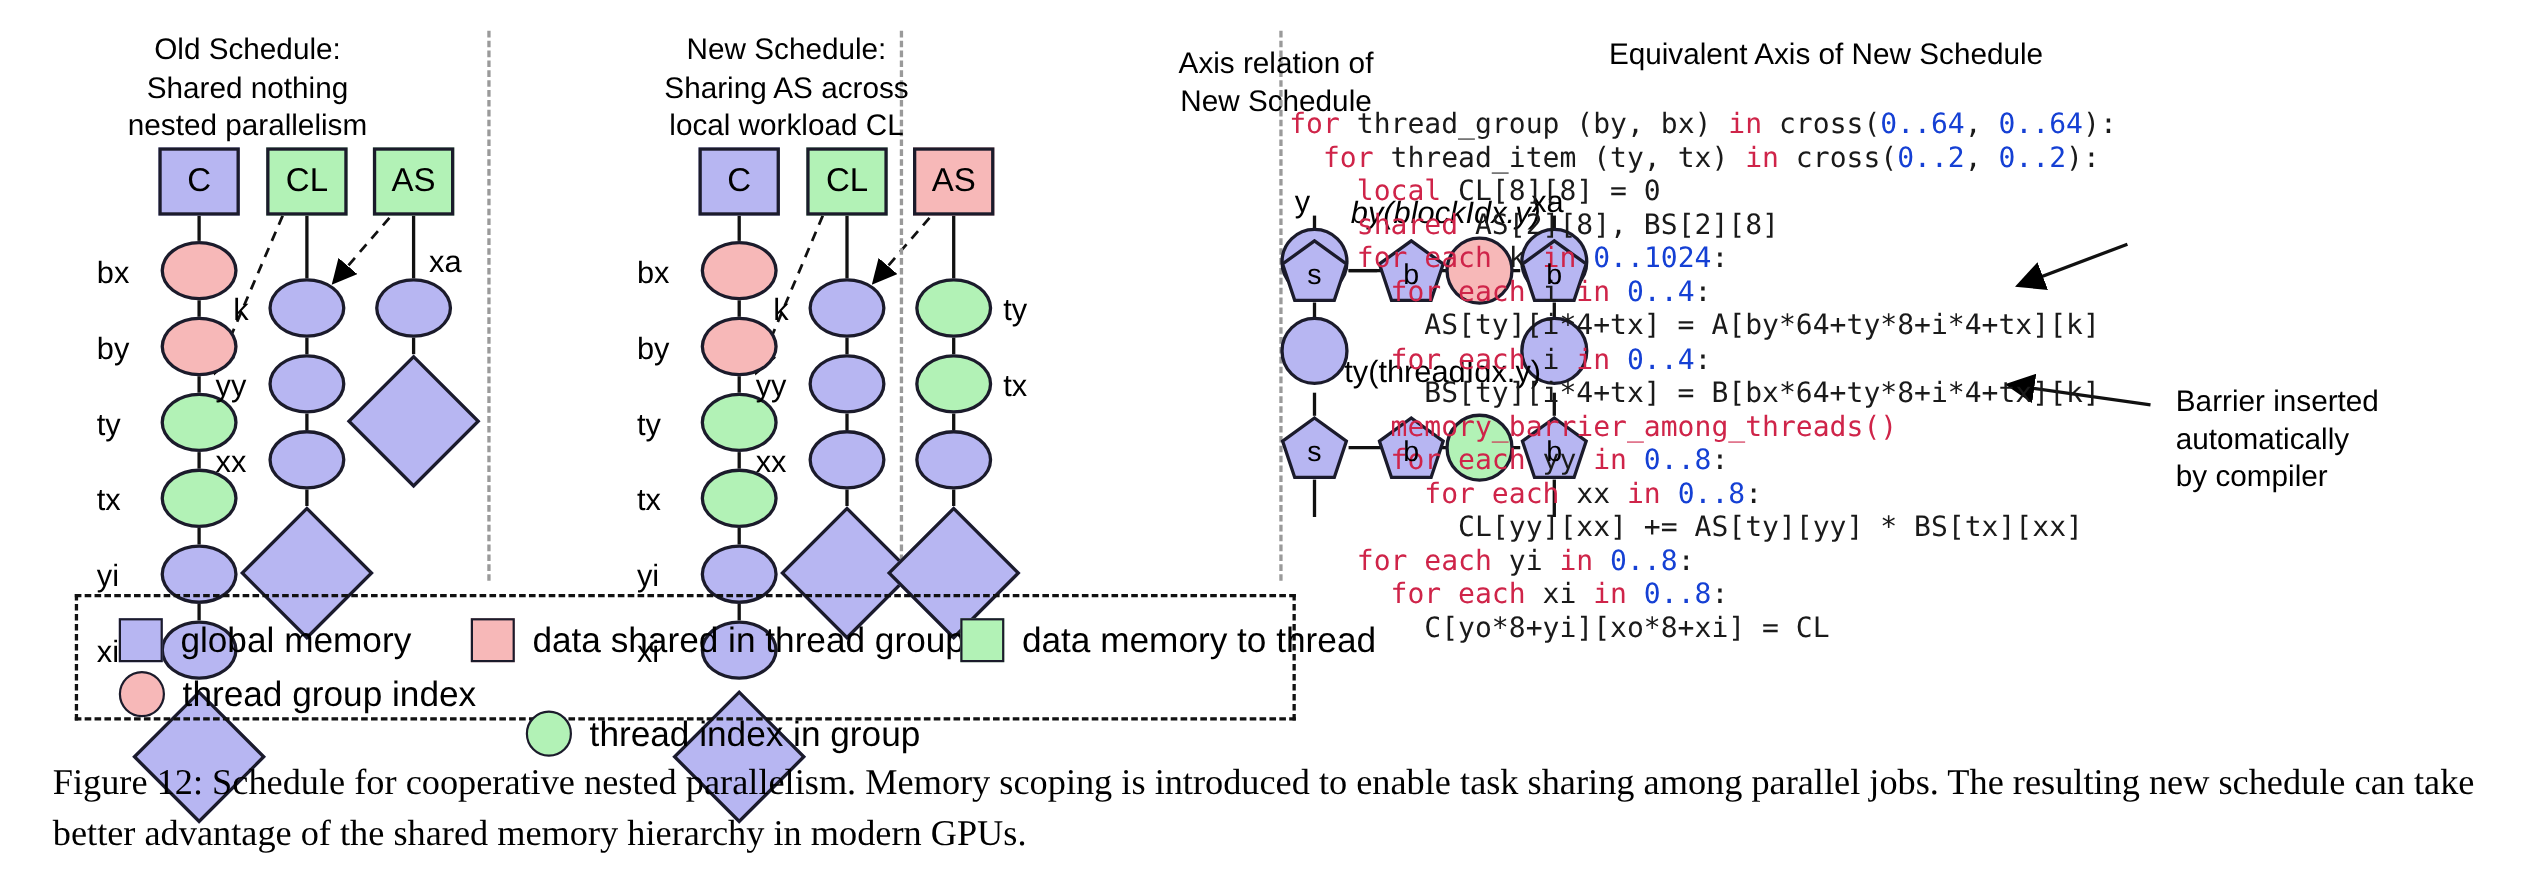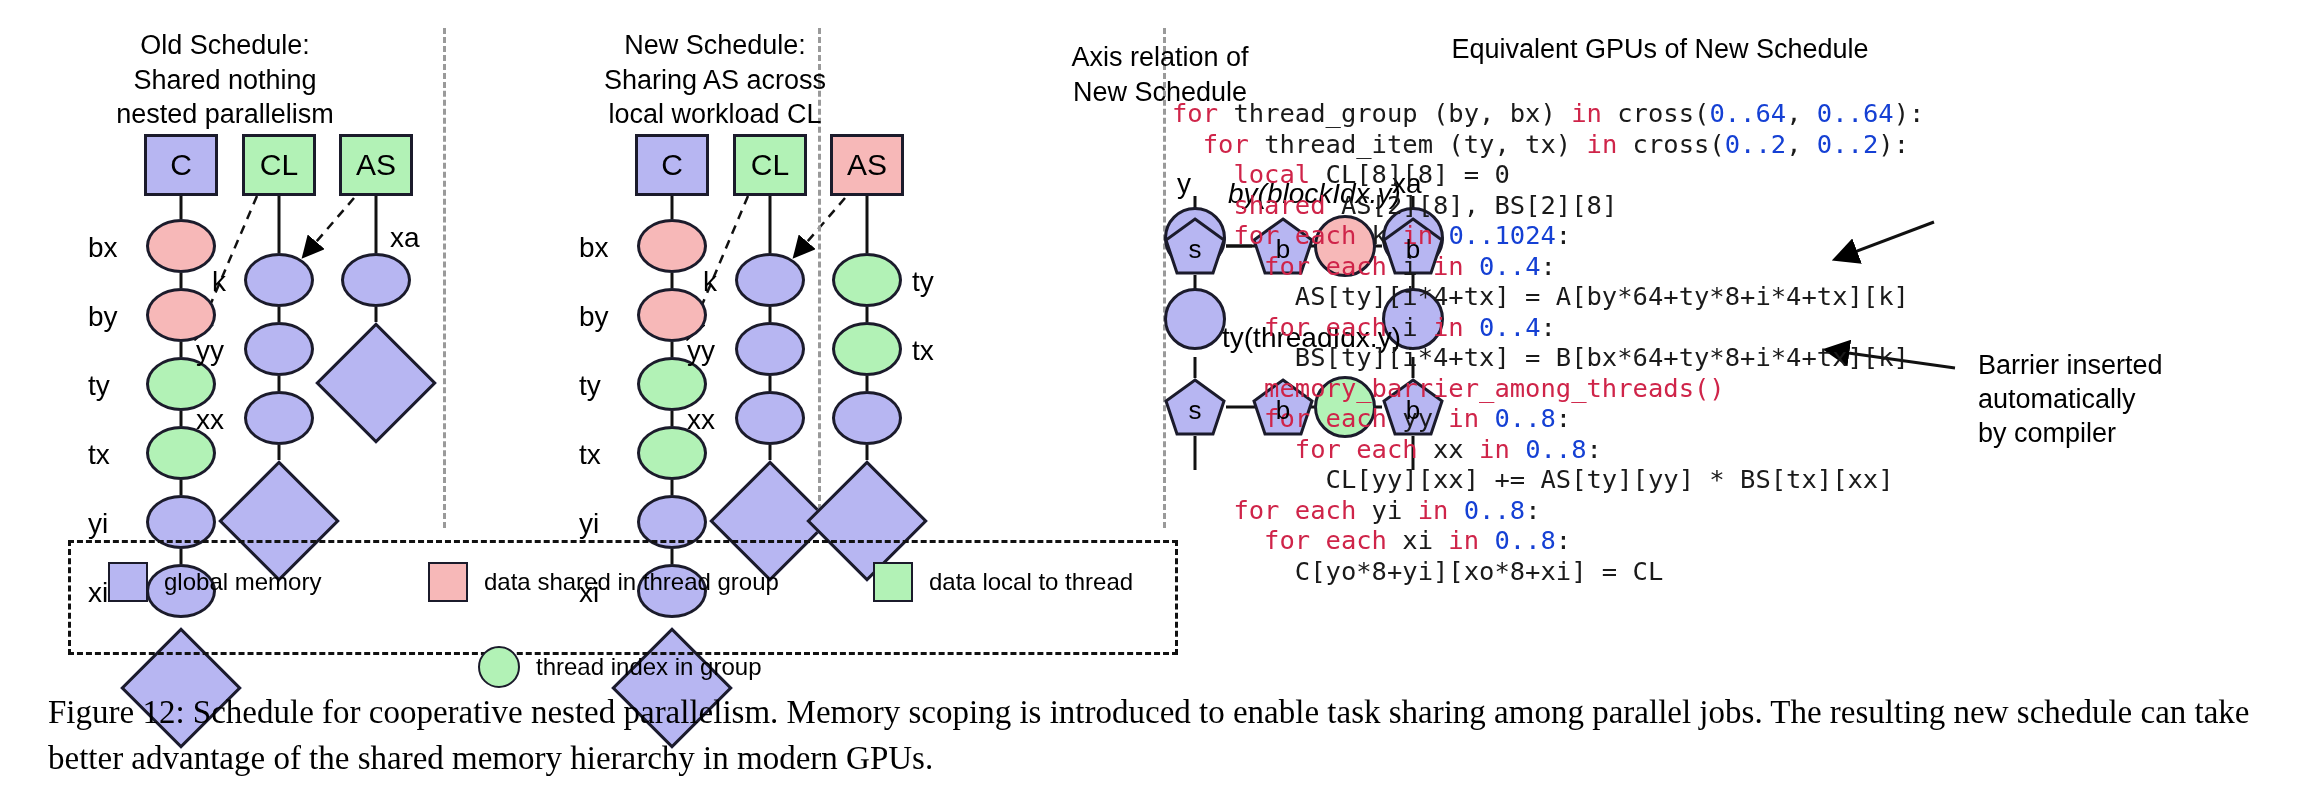"Equivalent GPUs of New Schedule" div.panel-title { text: GPUs -> Axis }
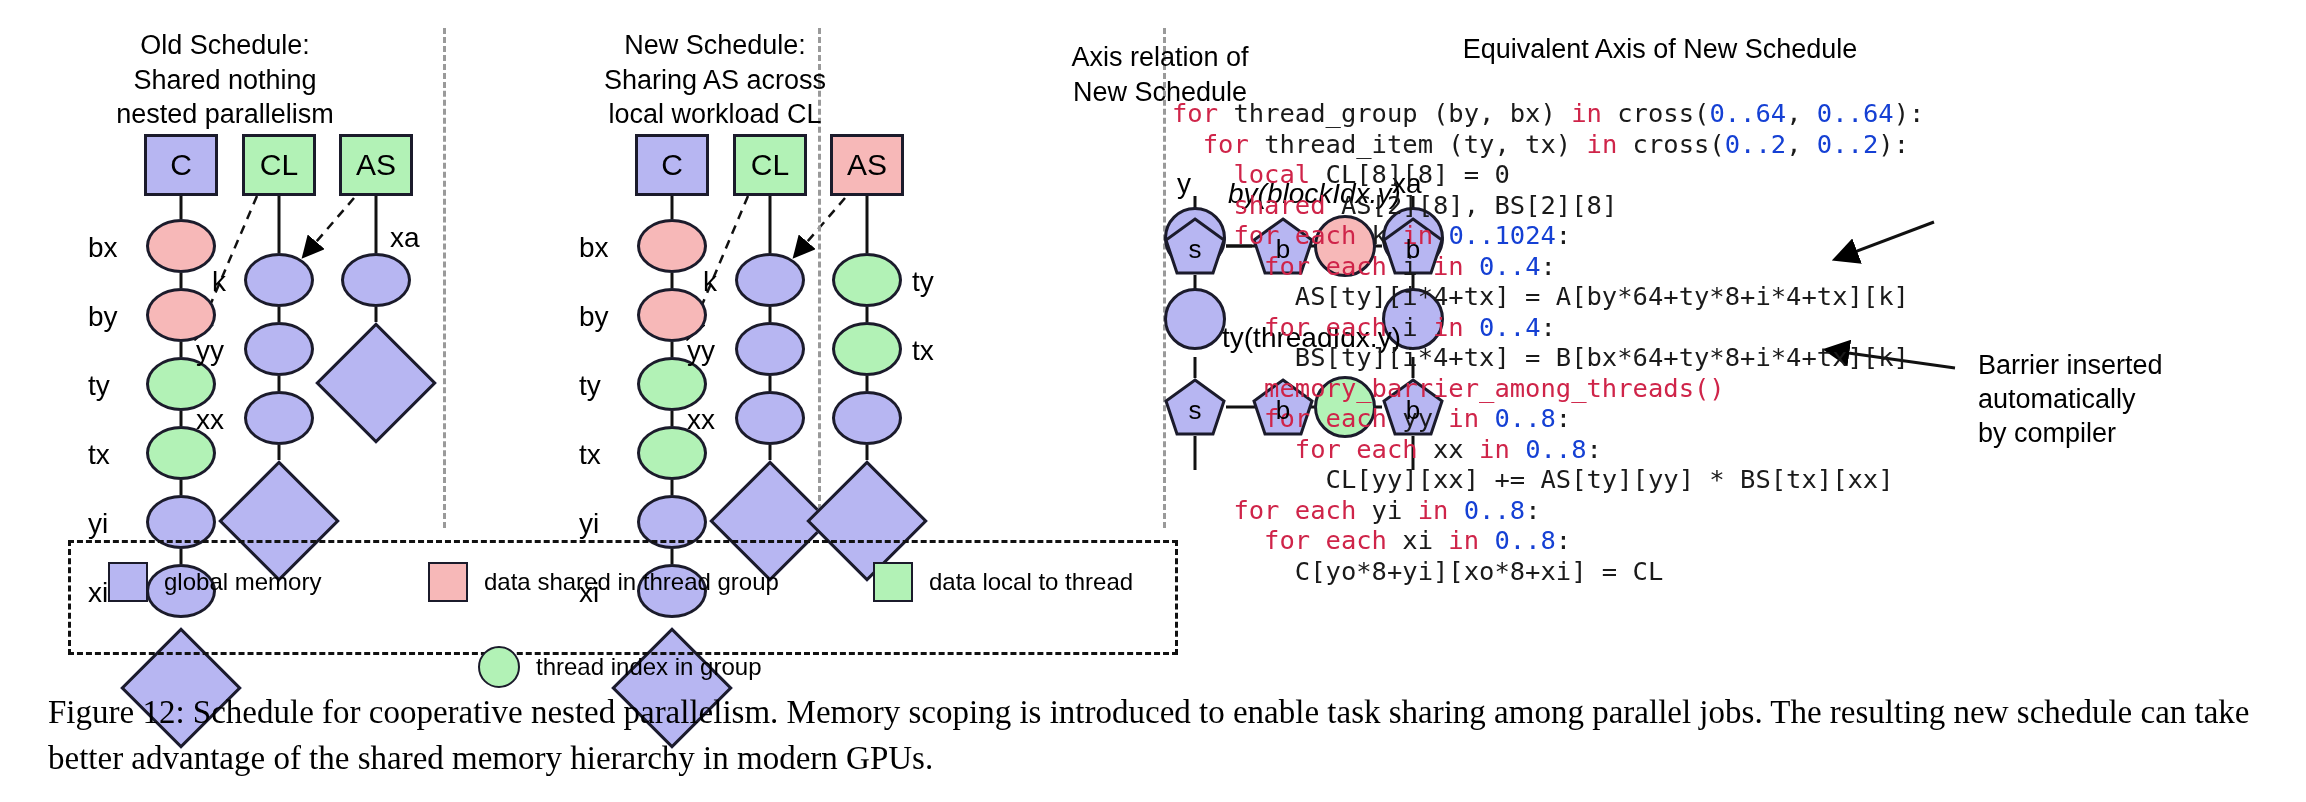"global memory" .lg-tx { font-size: 24px -> 32px }
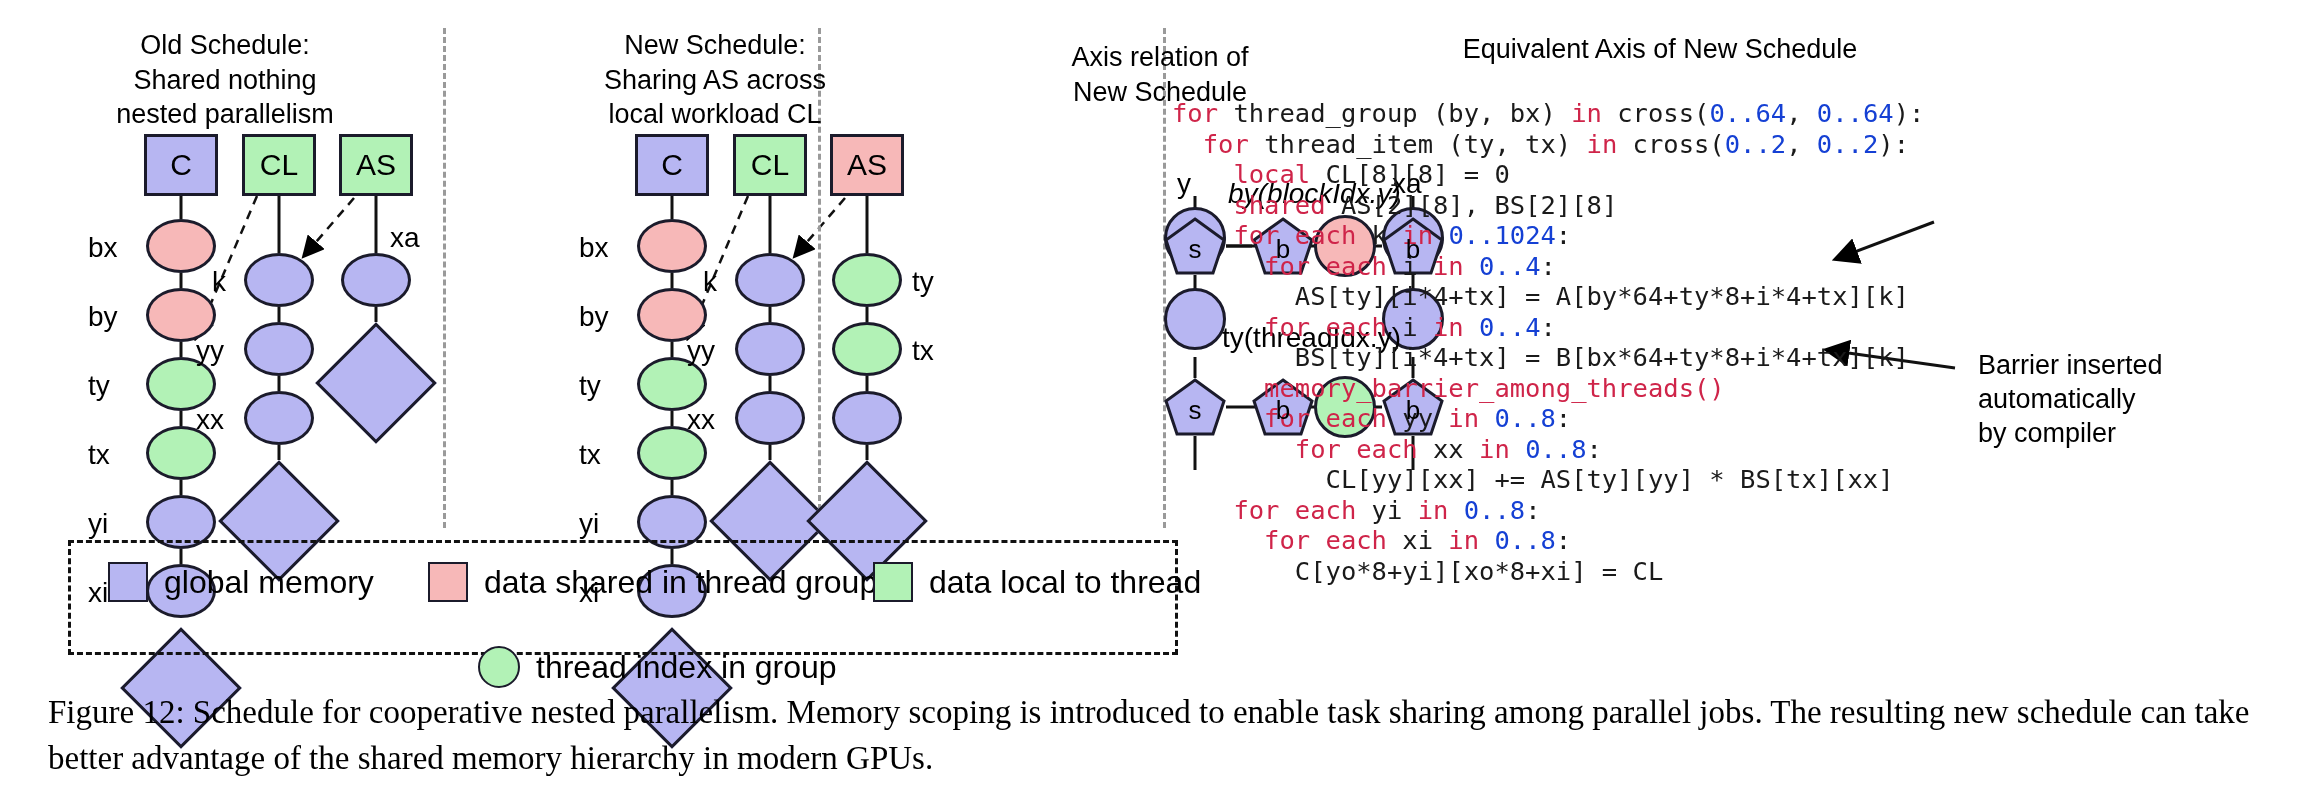"data local to thread" span.lg-tx { text: local -> memory }
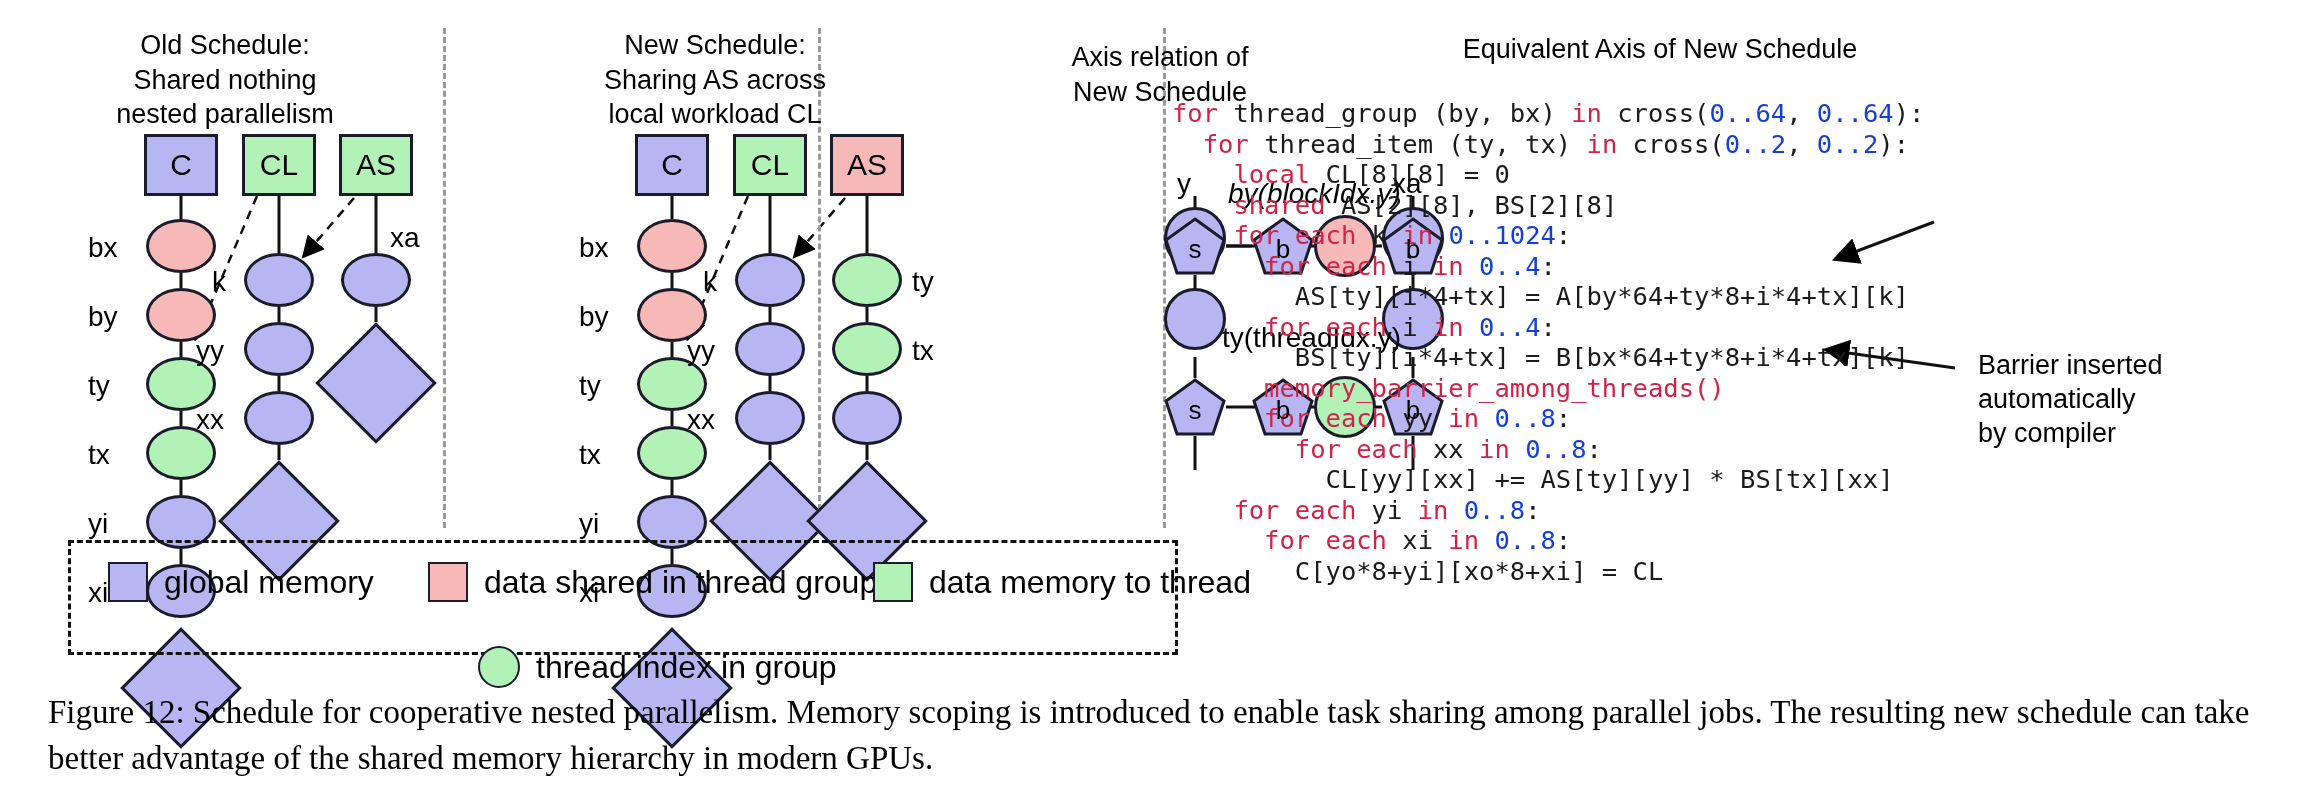"thread group index" div.lg-row { html: none -> <div> <span></span> <span>thread group index</span> </div> }
